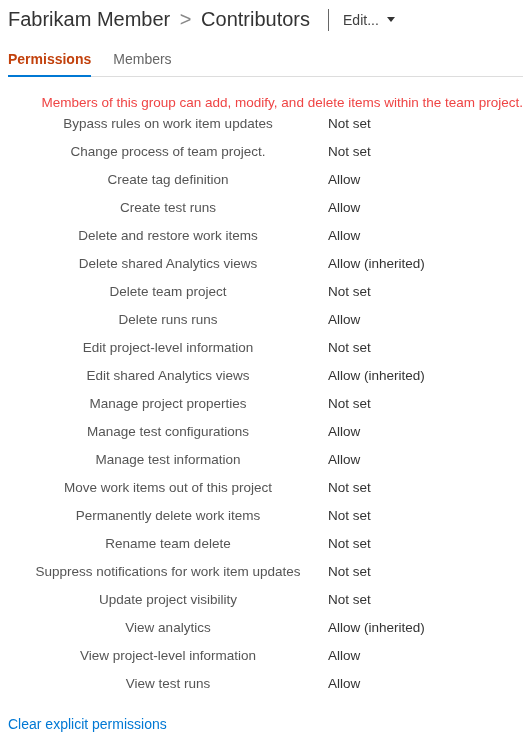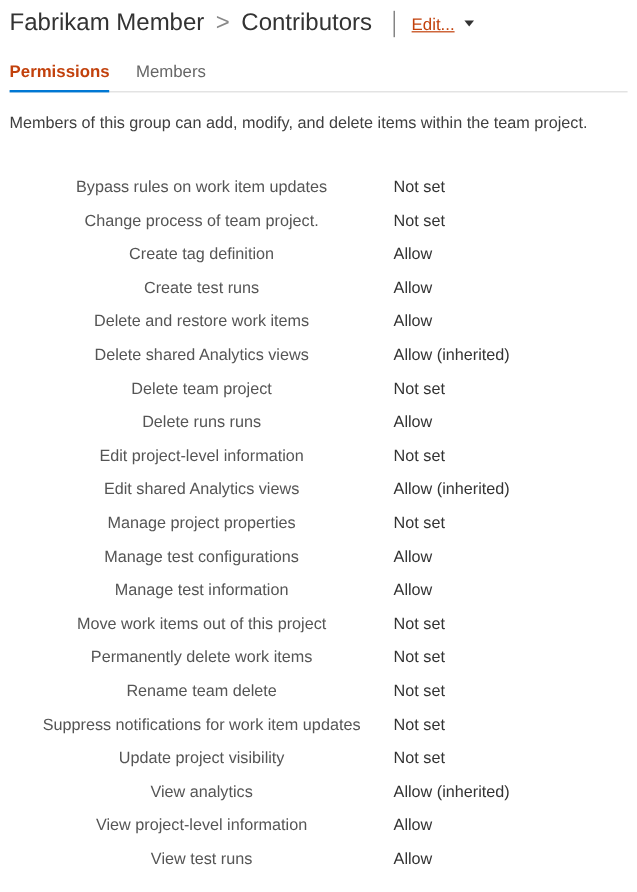"Edit..." .edit-dropdown { color: #c2410c -> #404040; text-decoration: underline -> none }
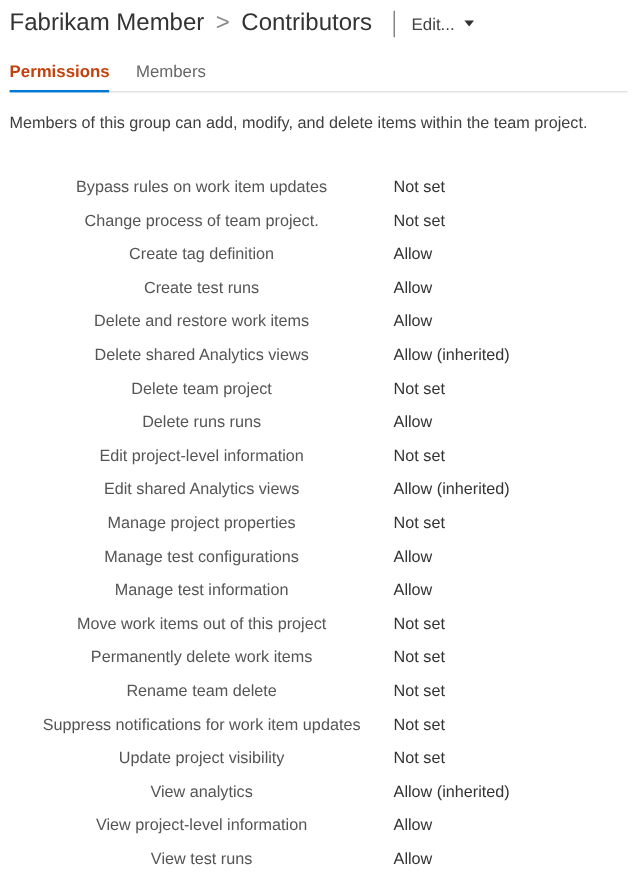"Members of this group can" .description { color: #404040 -> #ef4444; margin-bottom: 32px -> 0; text-align: none -> right }
